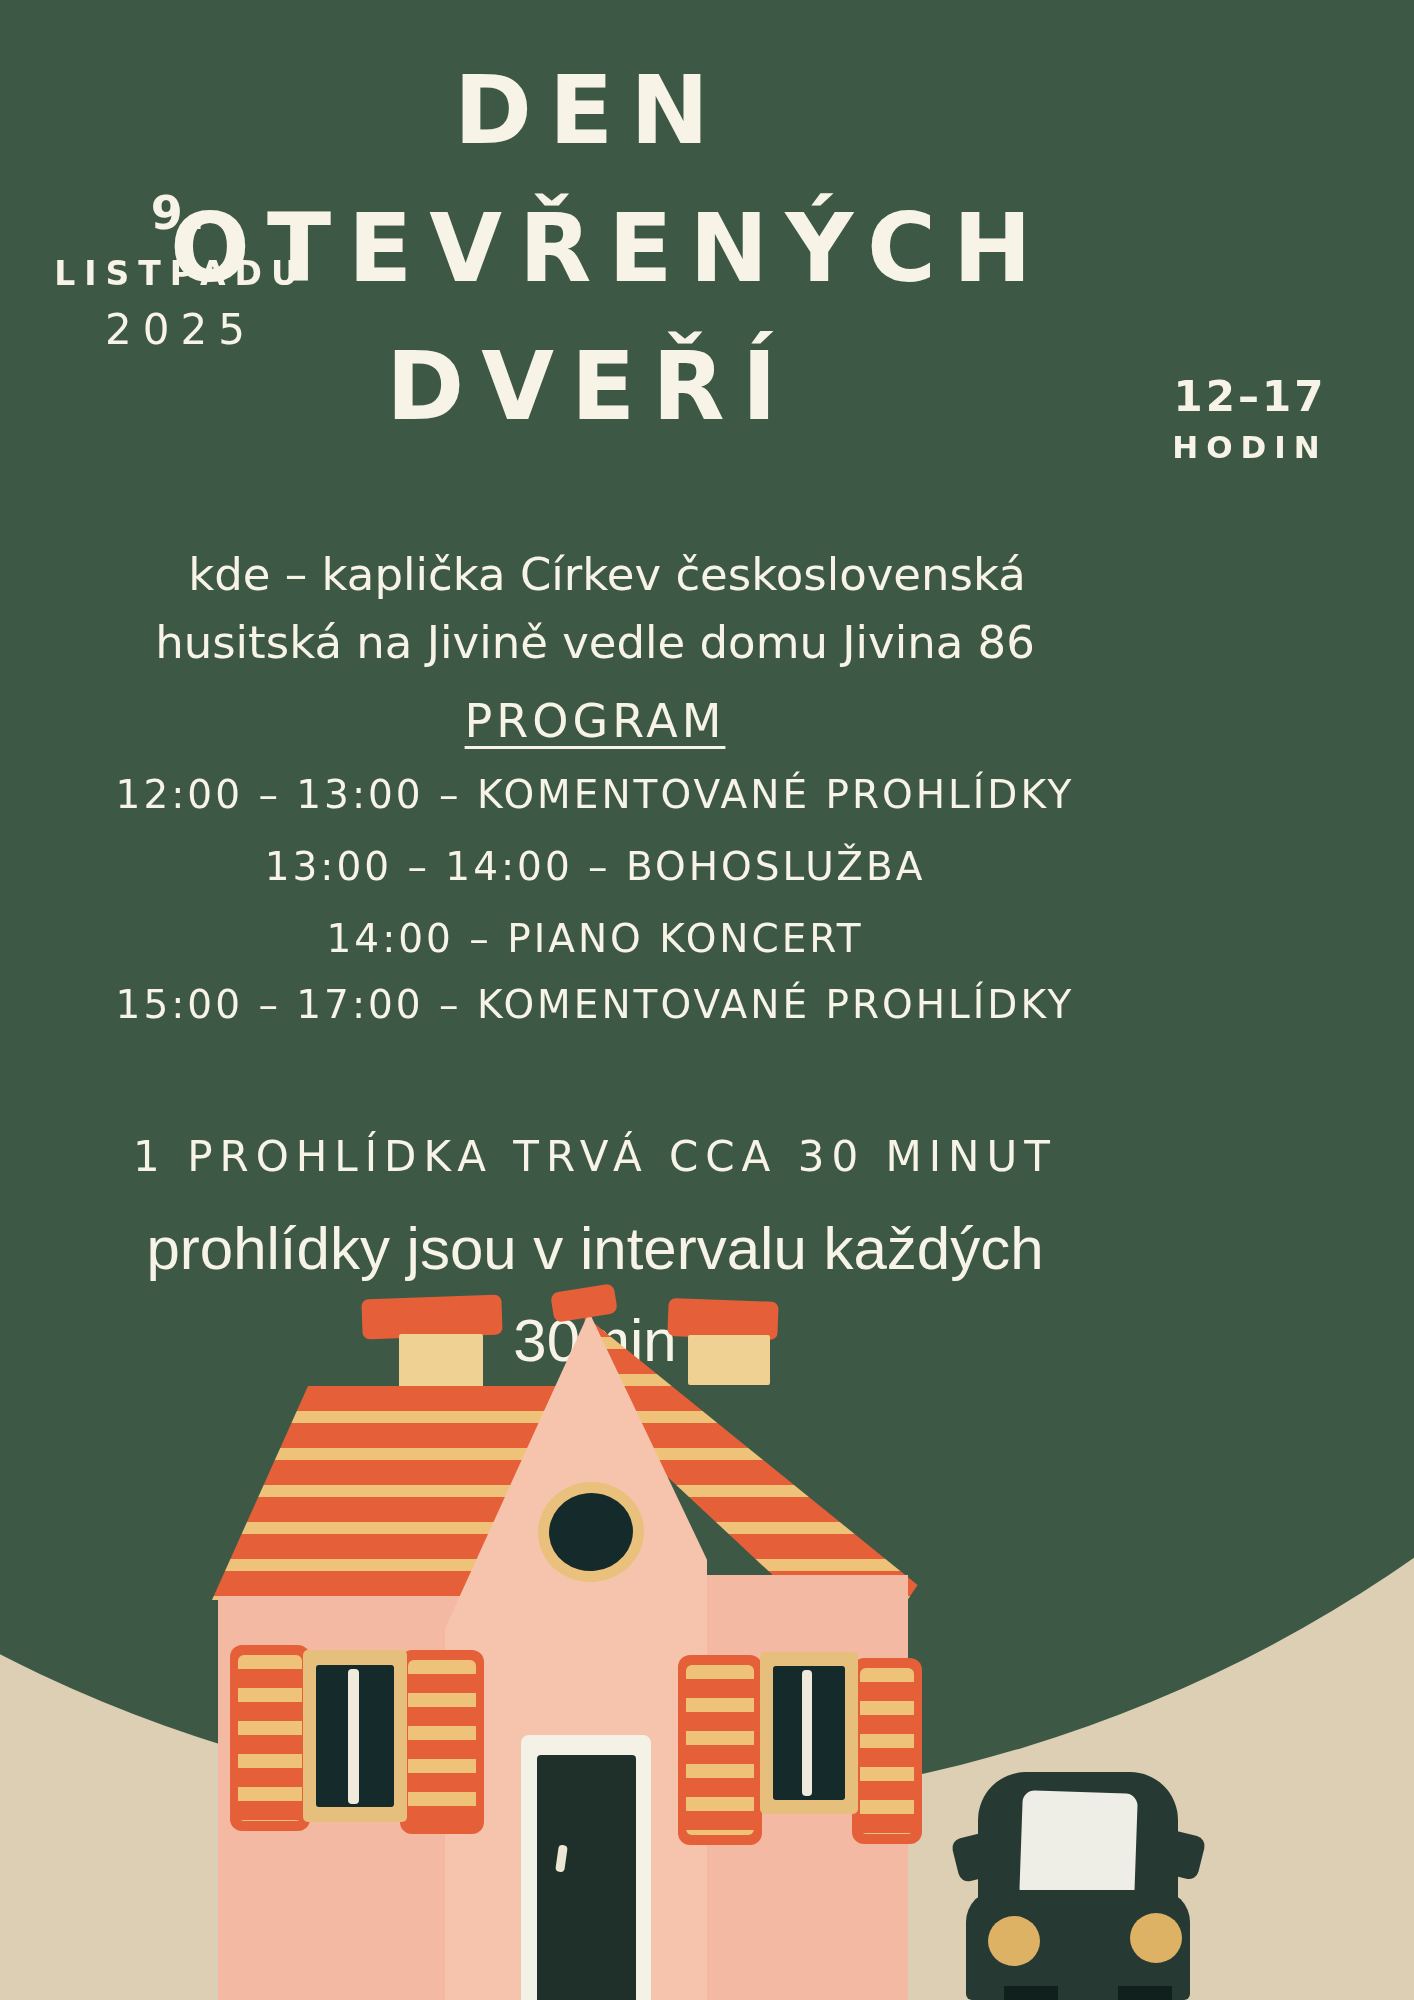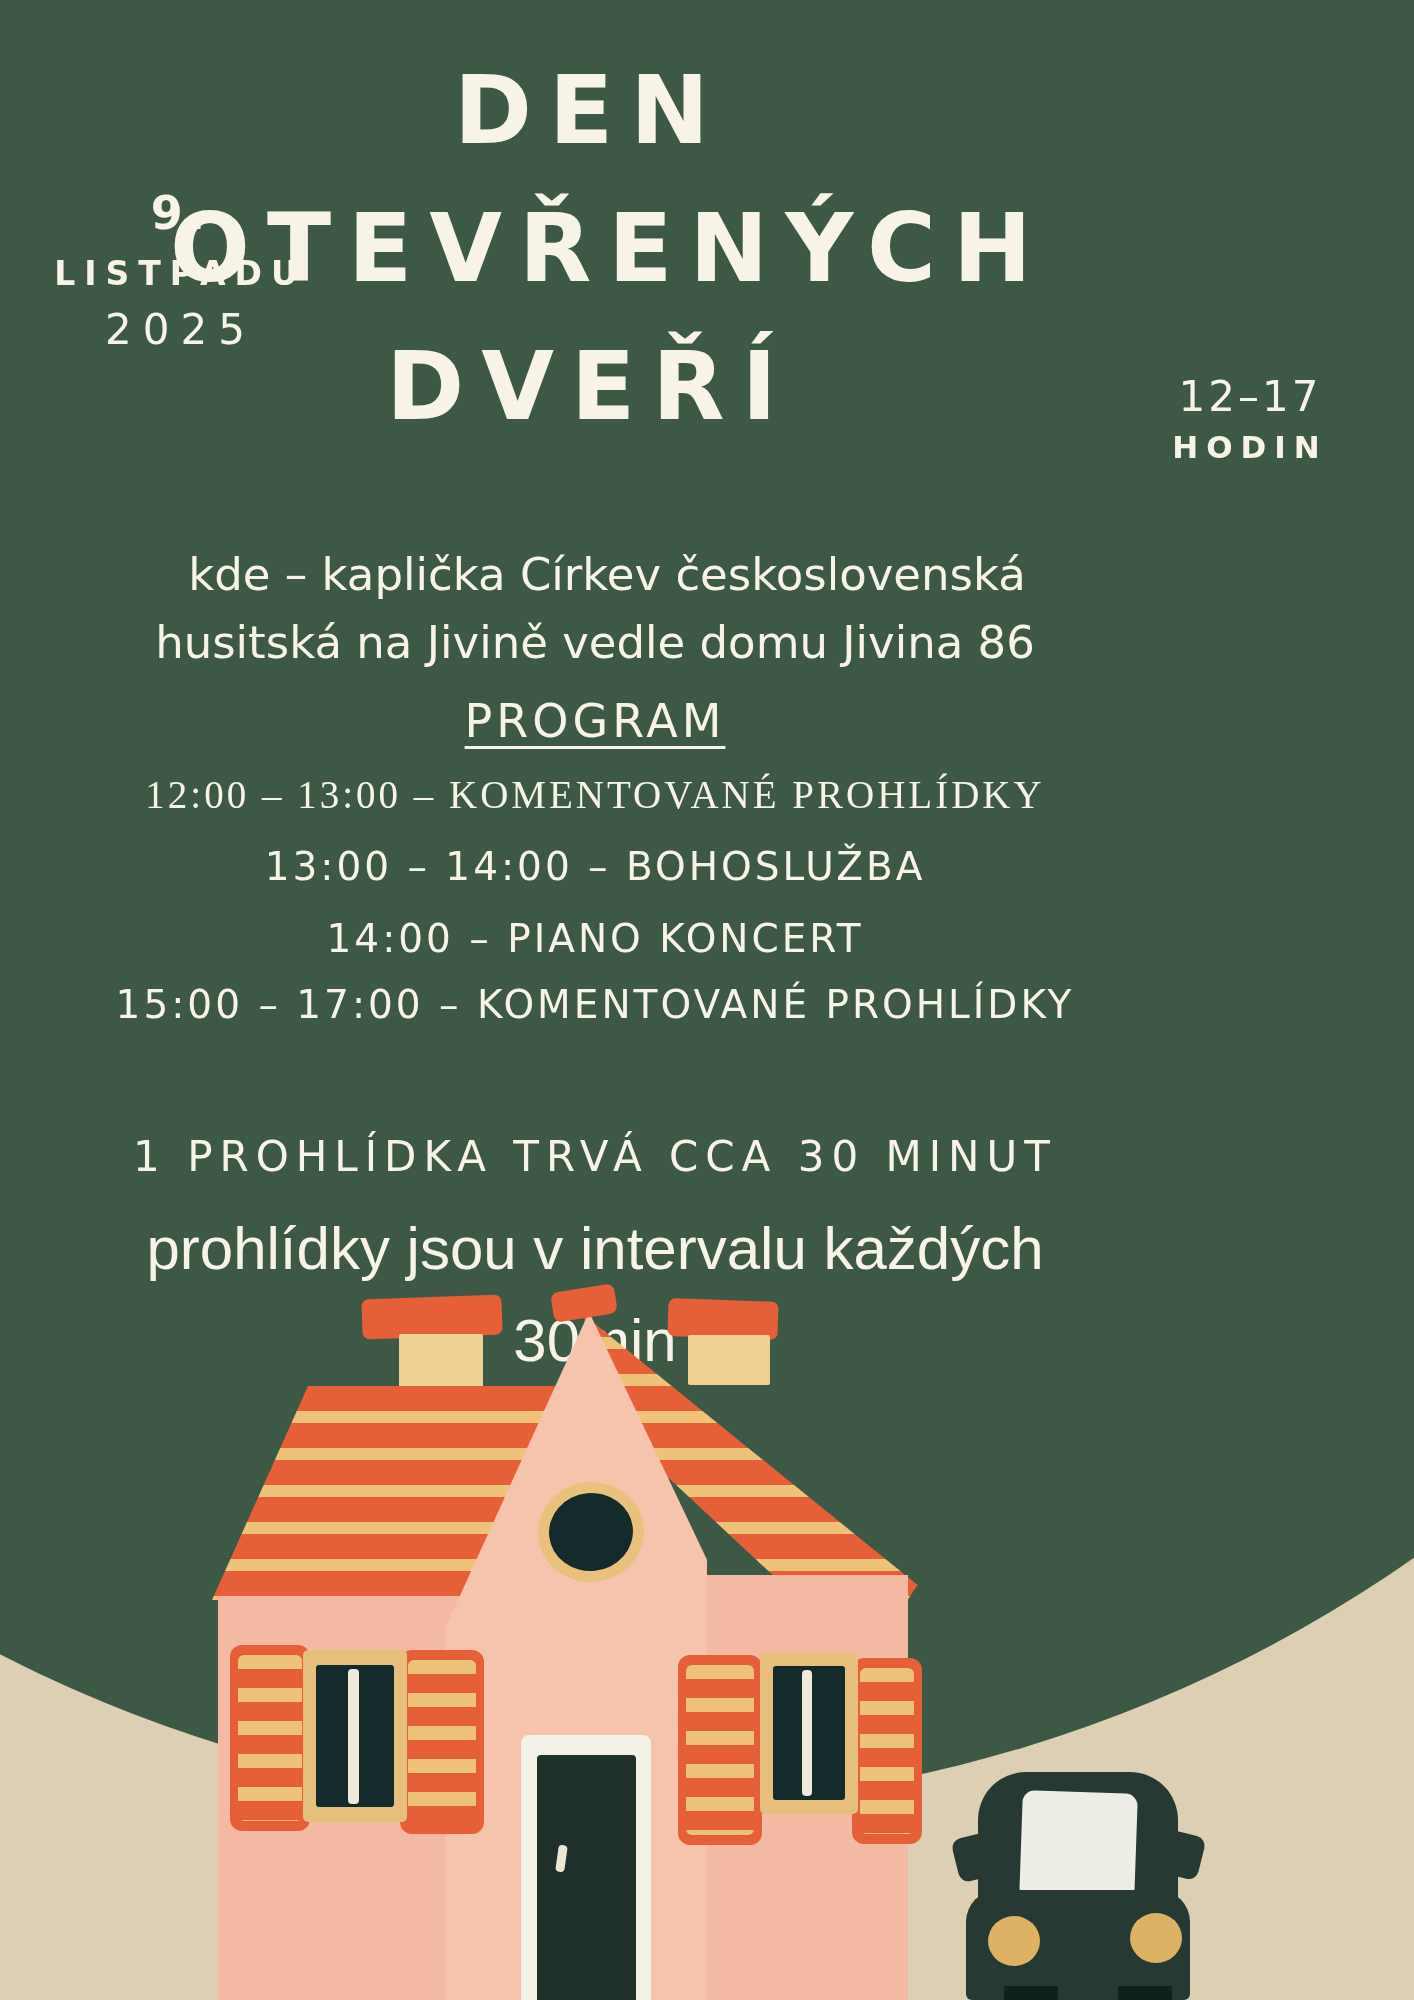"12–17" .hours-range { font-weight: normal -> bold }
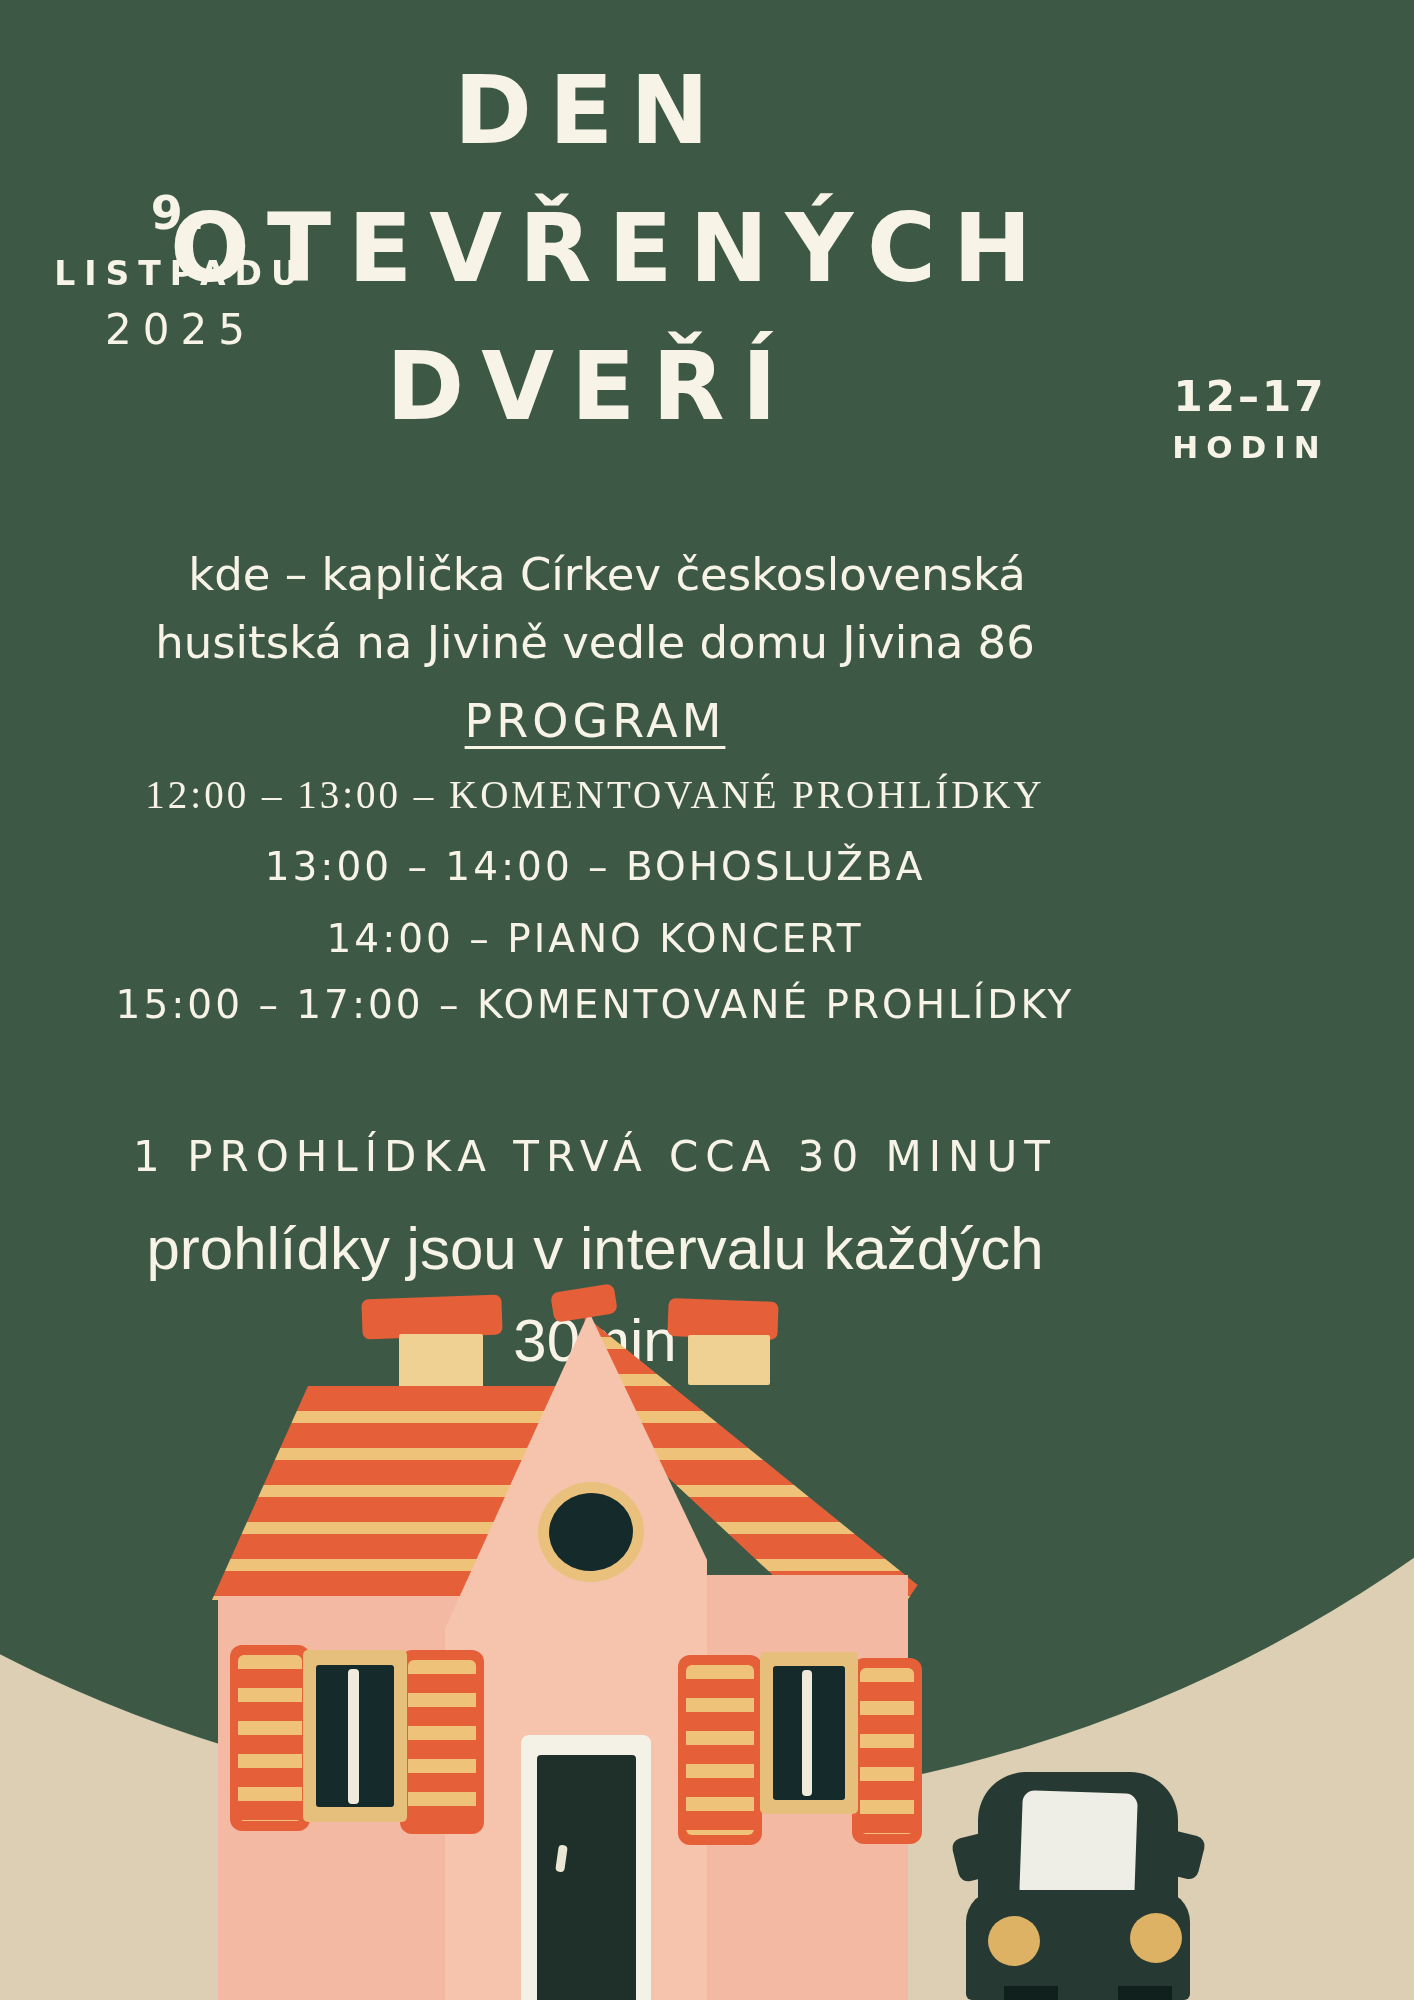"12:00 – 13:00 – KOMENTOVANÉ" .sch-1 { font-family: Liberation Serif, serif -> none }
